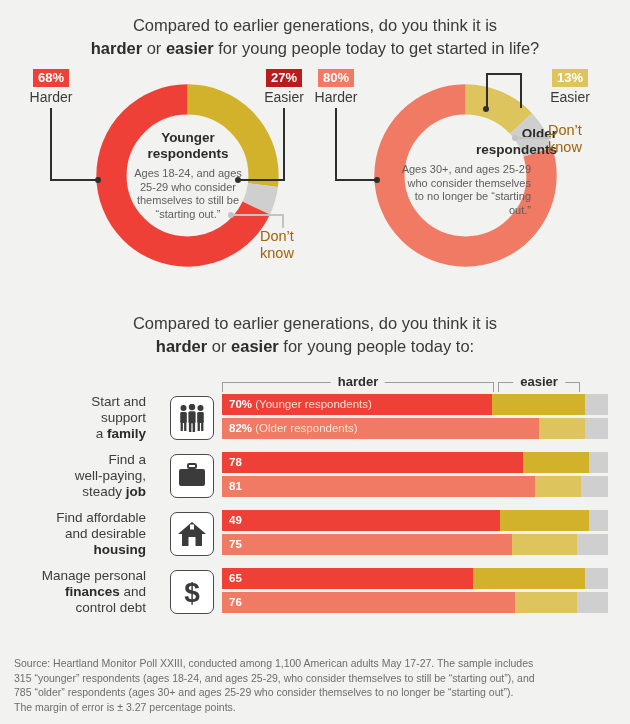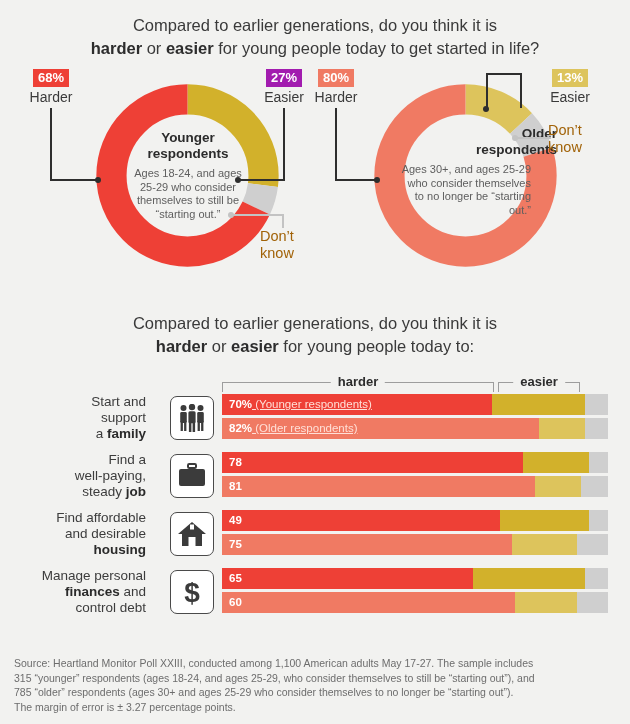"27%" span.badge { background: #a21caf -> #b91c1c }
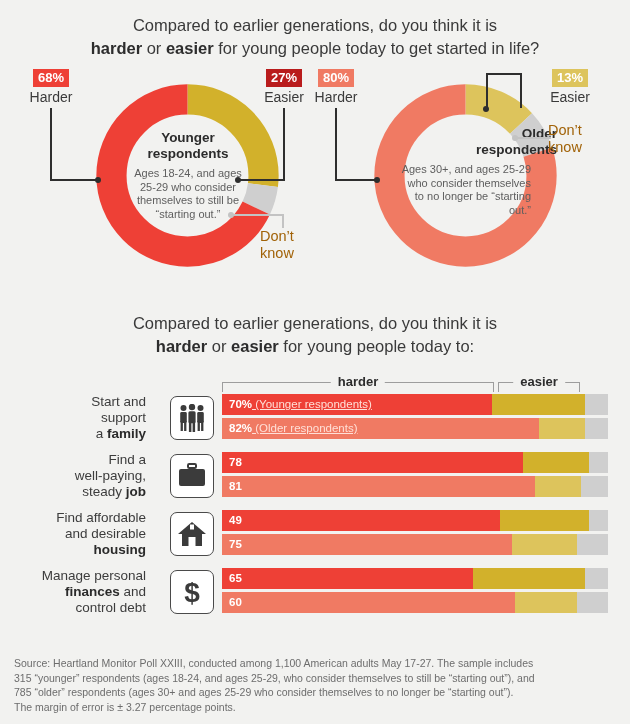"(Younger respondents)" .bar-text .paren { text-decoration: underline -> none }
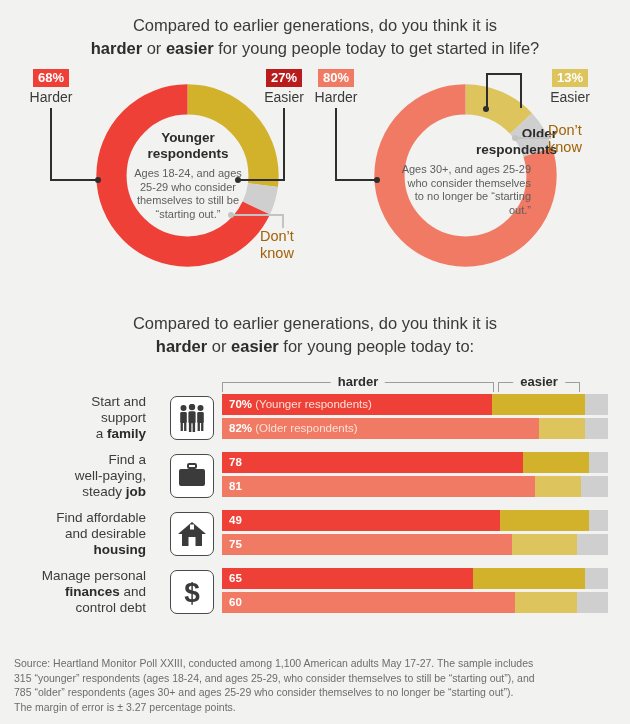"60" b { text: 60 -> 76 }
